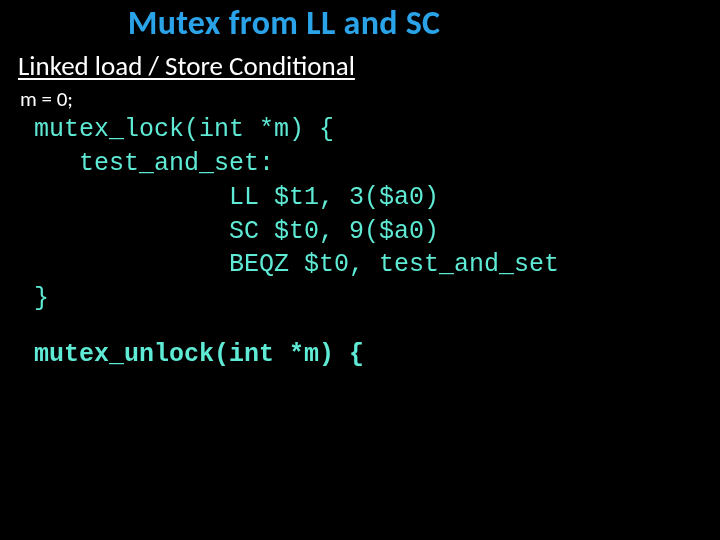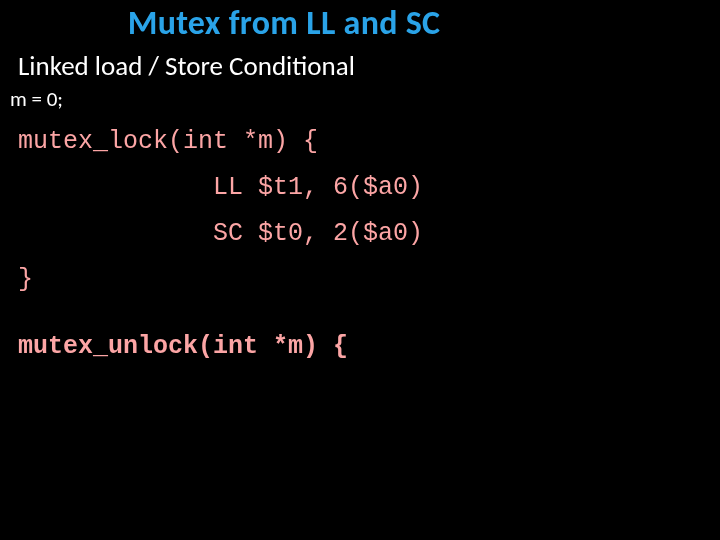"Linked load / Store Conditional" .subtitle { text-decoration: none -> underline }
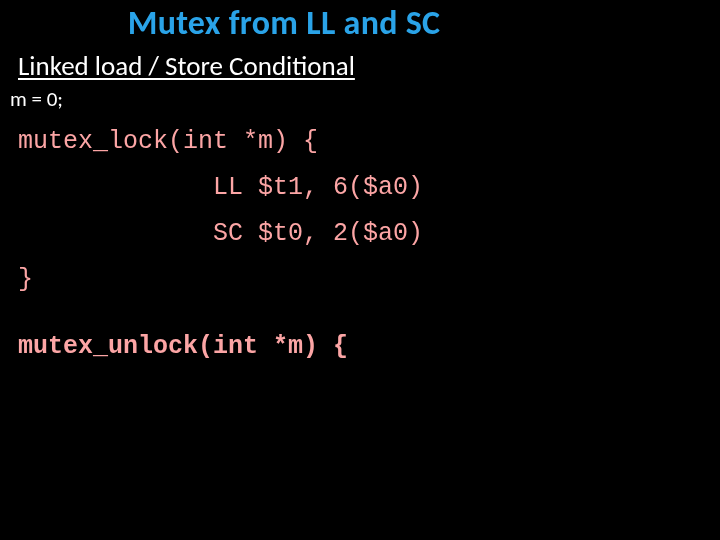"m = 0;" .line-small { padding-left: 10px -> 20px }
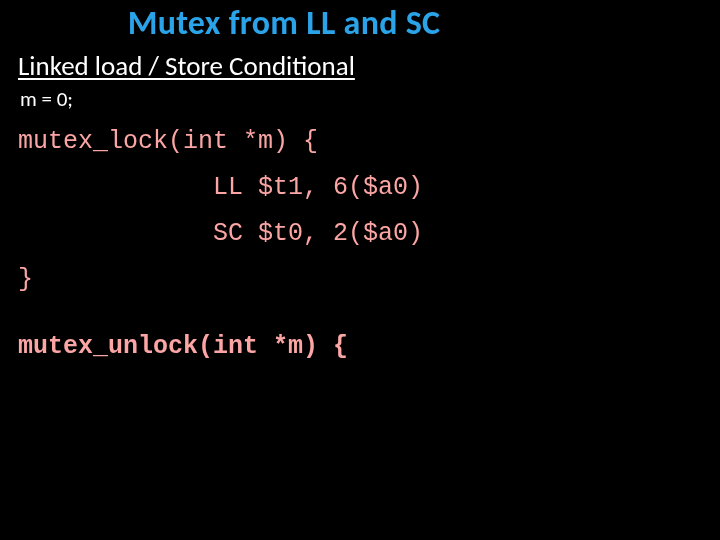"mutex_lock(int *m) {" .code { color: #fca5a5 -> #5eead4; margin-top: 12px -> none; padding-left: 18px -> 34px }
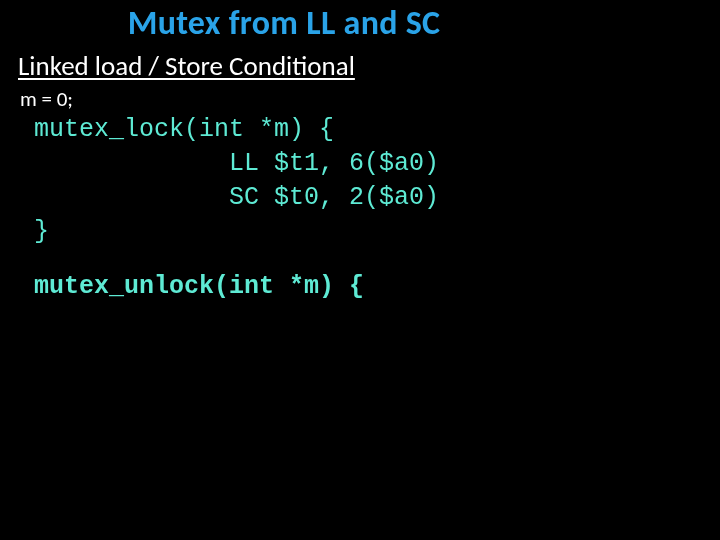"test_and_set:" div.code { html: none -> <div> test_and_set:</div> }
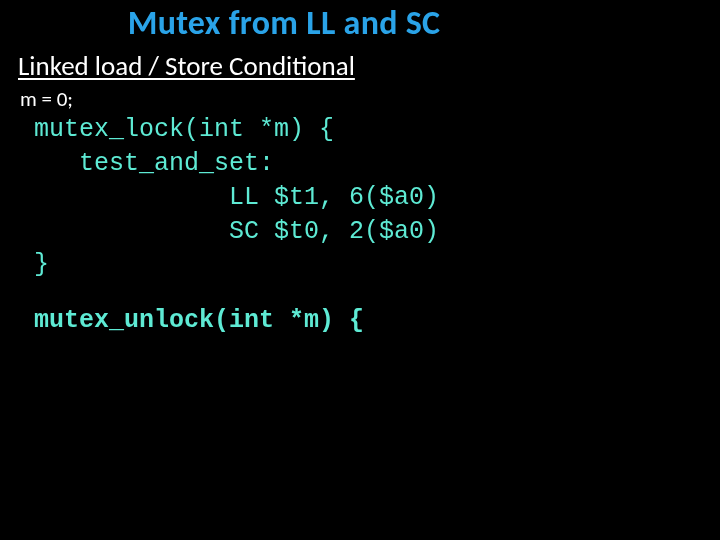"LL $t1, 6($a0)" div.code { text: 6 -> 3 }
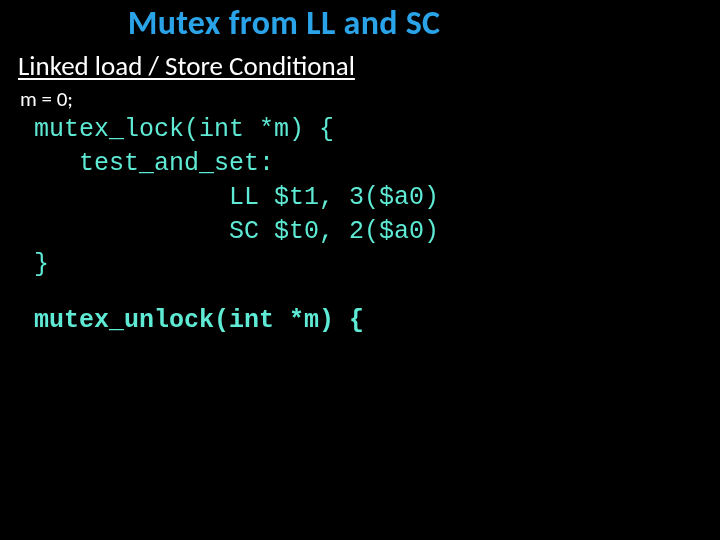"SC $t0, 2($a0)" div.code { text: 2 -> 9 }
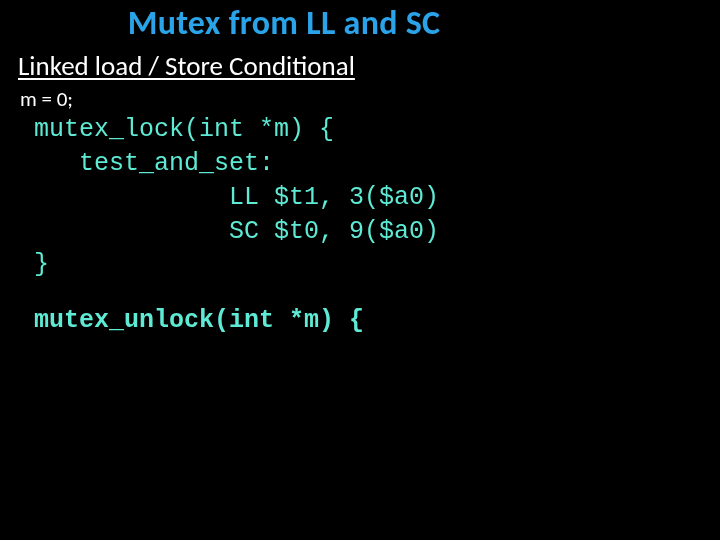"BEQZ $t0, test_and_set" div.code { html: none -> <div> BEQZ $t0, test_and_set</div> }
